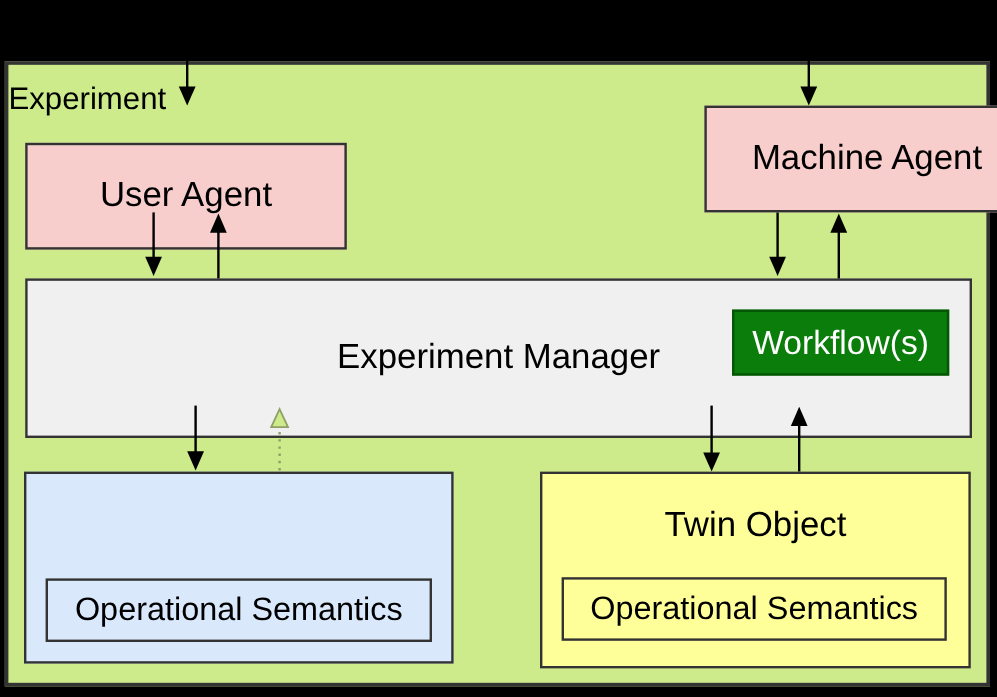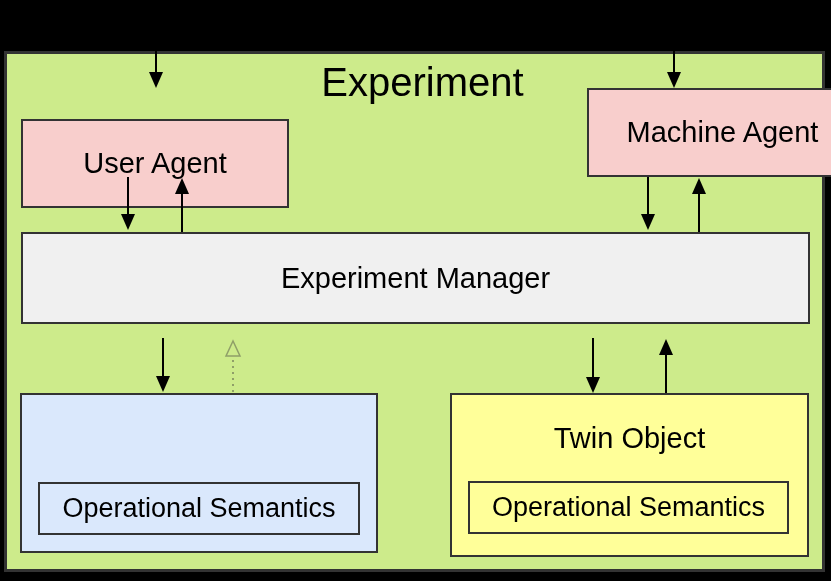"Experiment" .experiment-title { font-size: 40px -> 26px; margin-left: 16px -> none; text-align: center -> none }
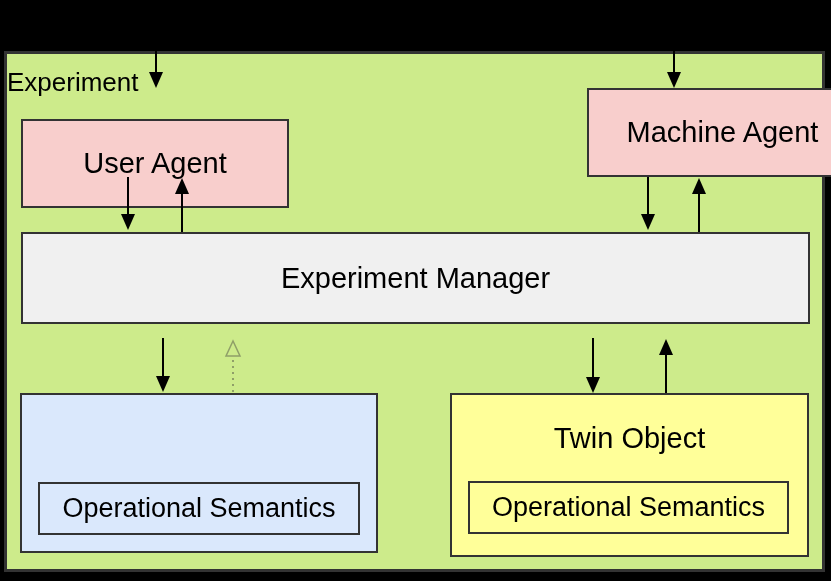"Experiment Manager" .manager { height: 92px -> 133px }
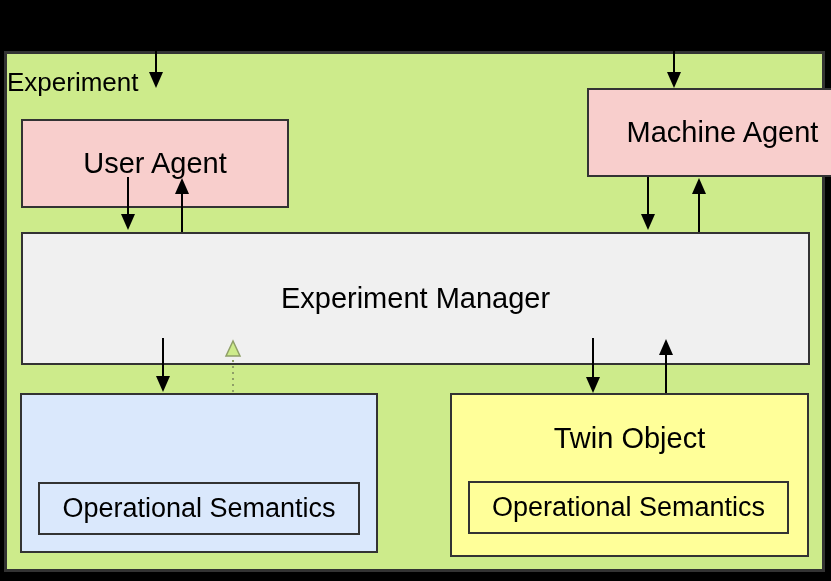"Workflow(s)" div.node { html: none -> <div> <span>Workflow(s)</span> </div> }
